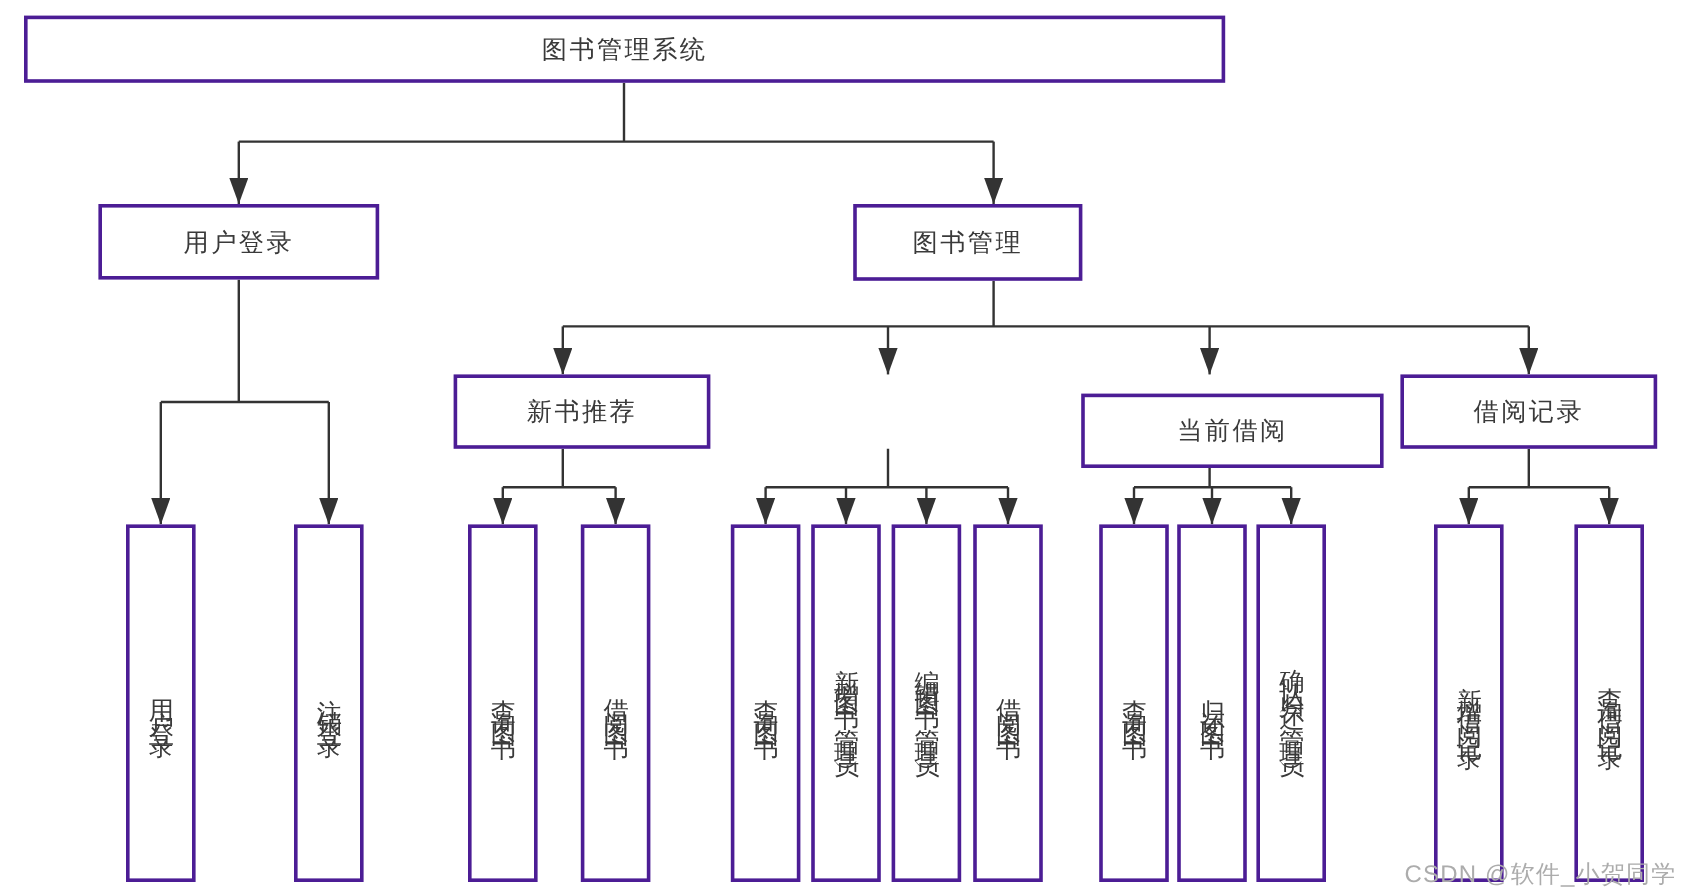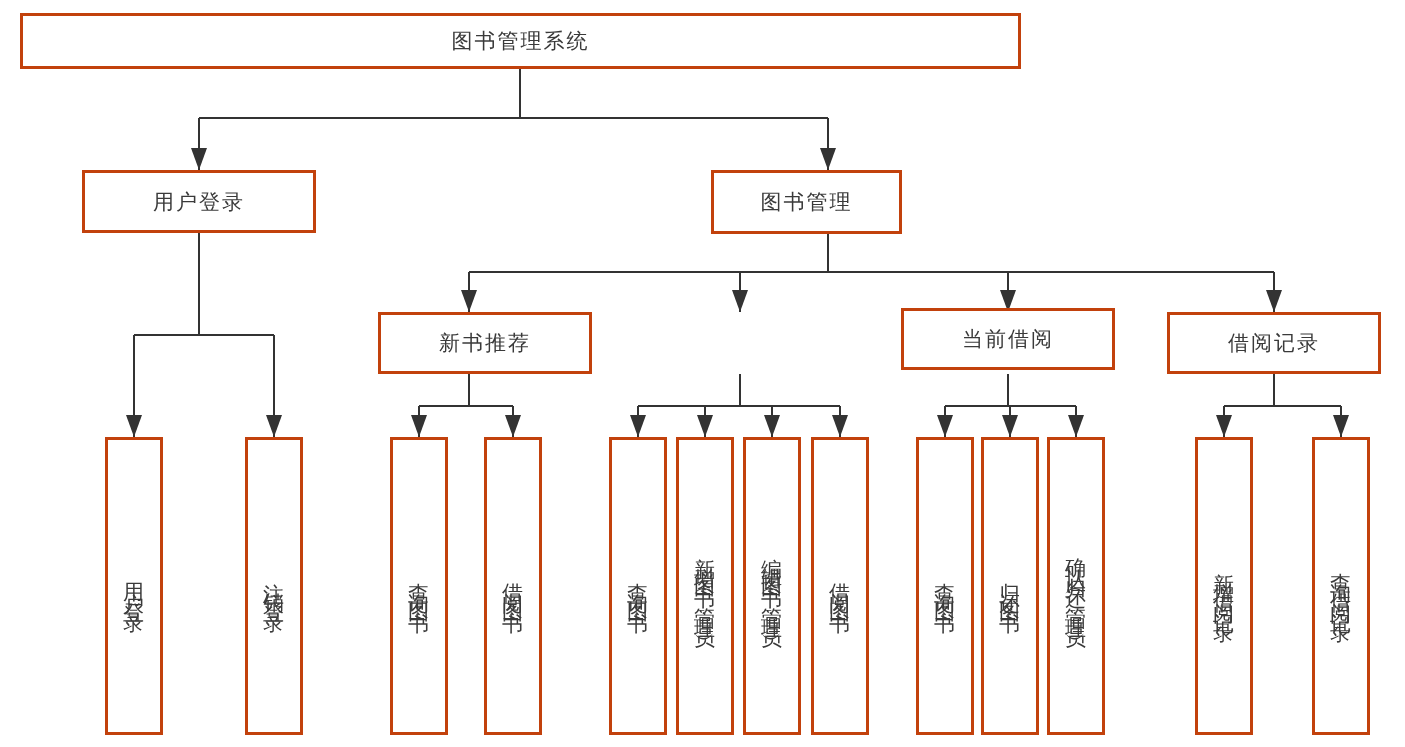"图书管理系统" .node { border: 3px solid #c2410c -> 3px solid #4c1d95 }
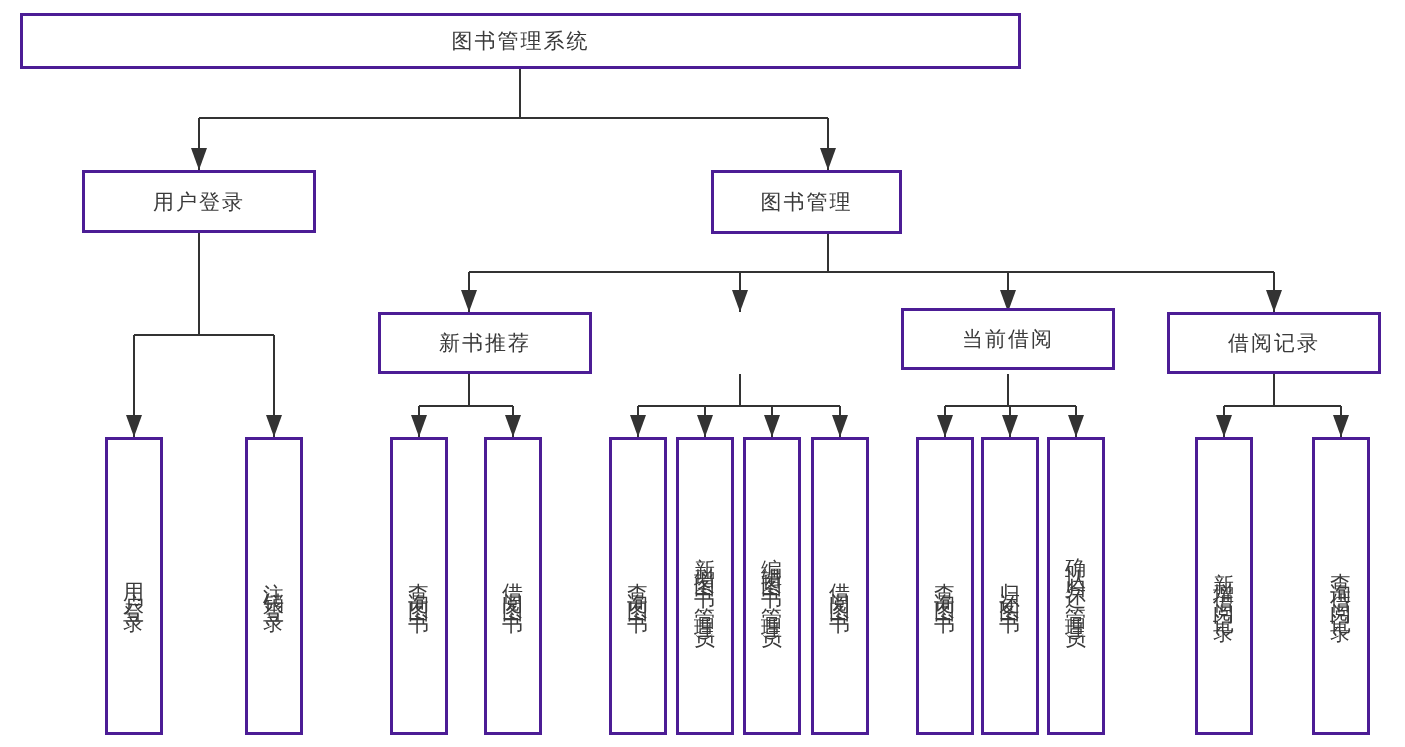"当前借阅" div.node { top: 308px -> 328px; width: 214px -> 252px }
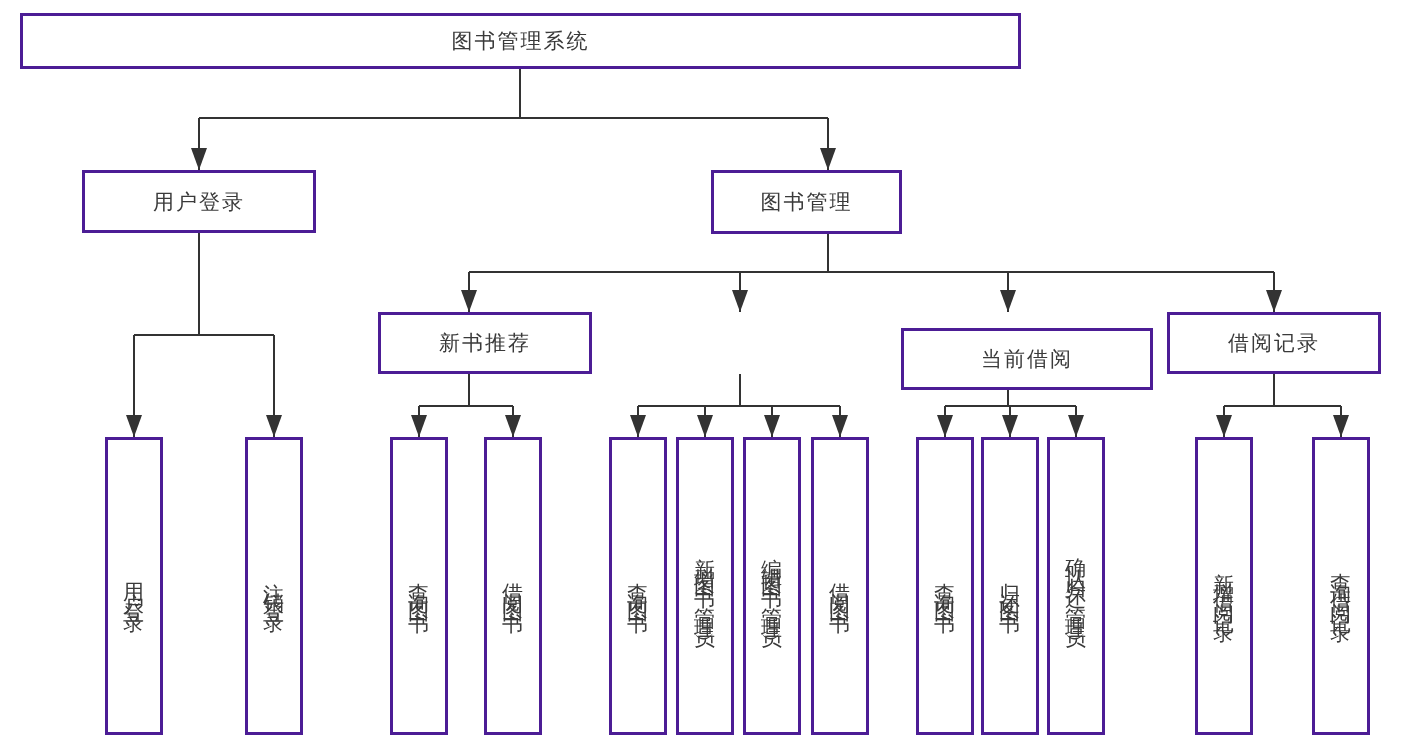"CSDN @软件_小贺同学" div.watermark { html: none -> <div>CSDN @软件_小贺同学</div> }
